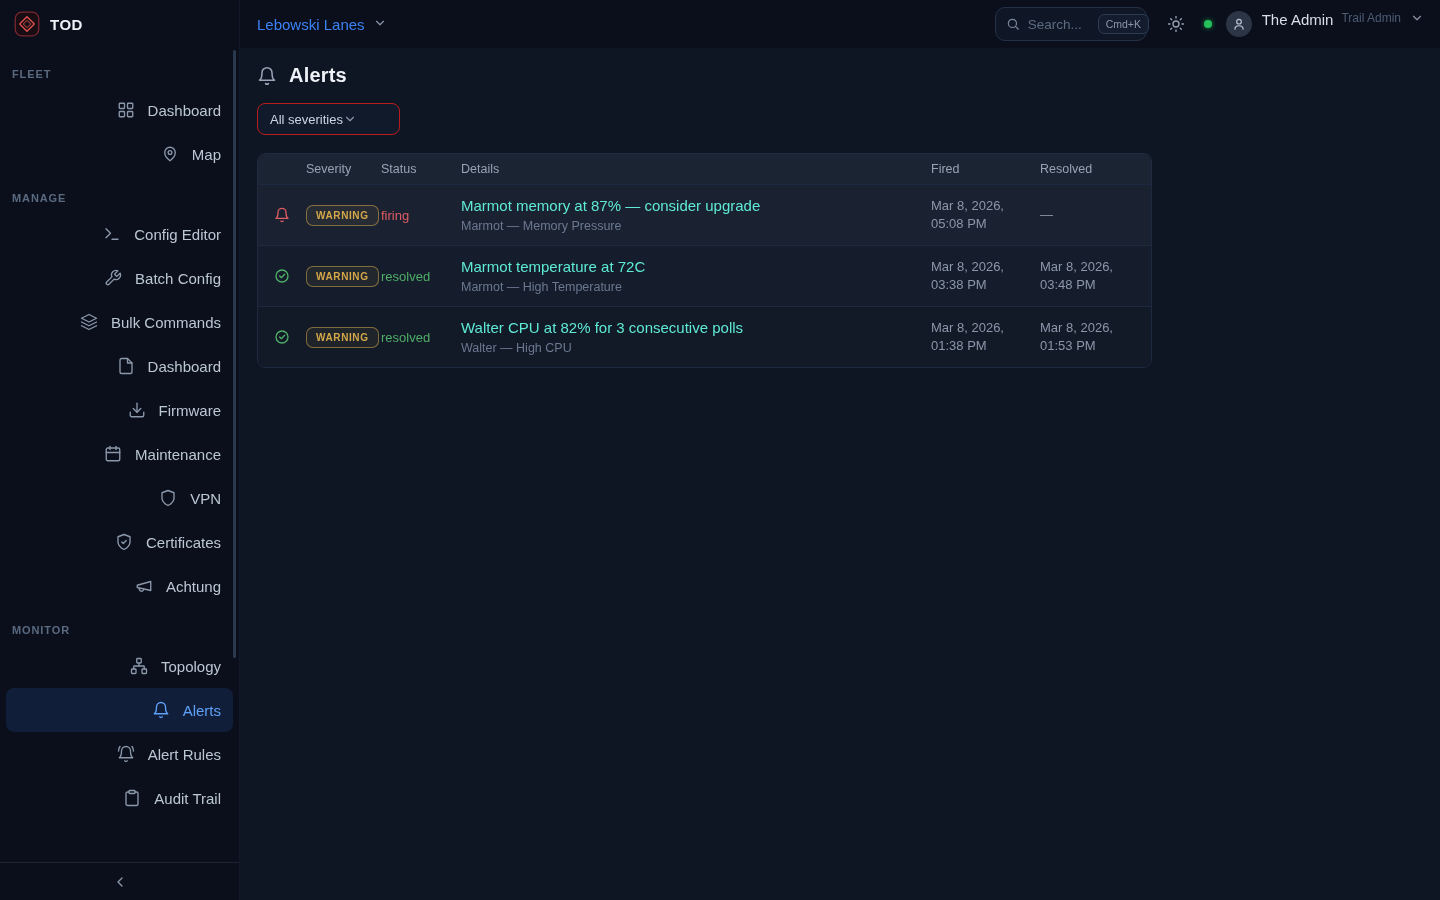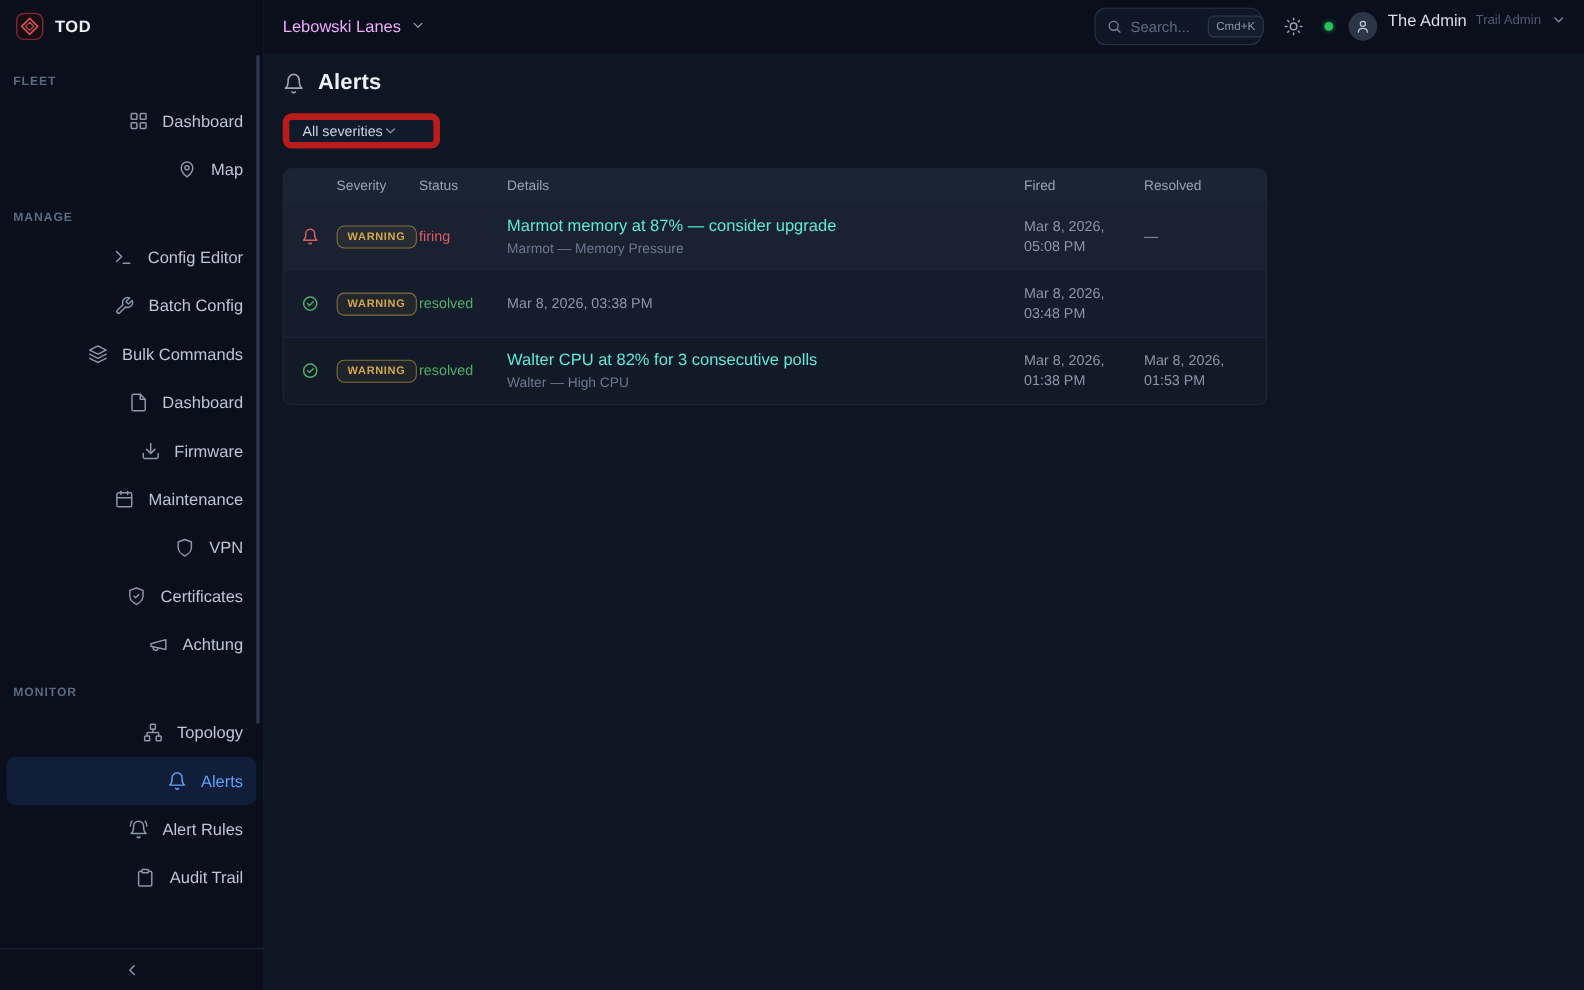"Lebowski Lanes" .org-selector { color: #f0abfc -> #3b82f6 }
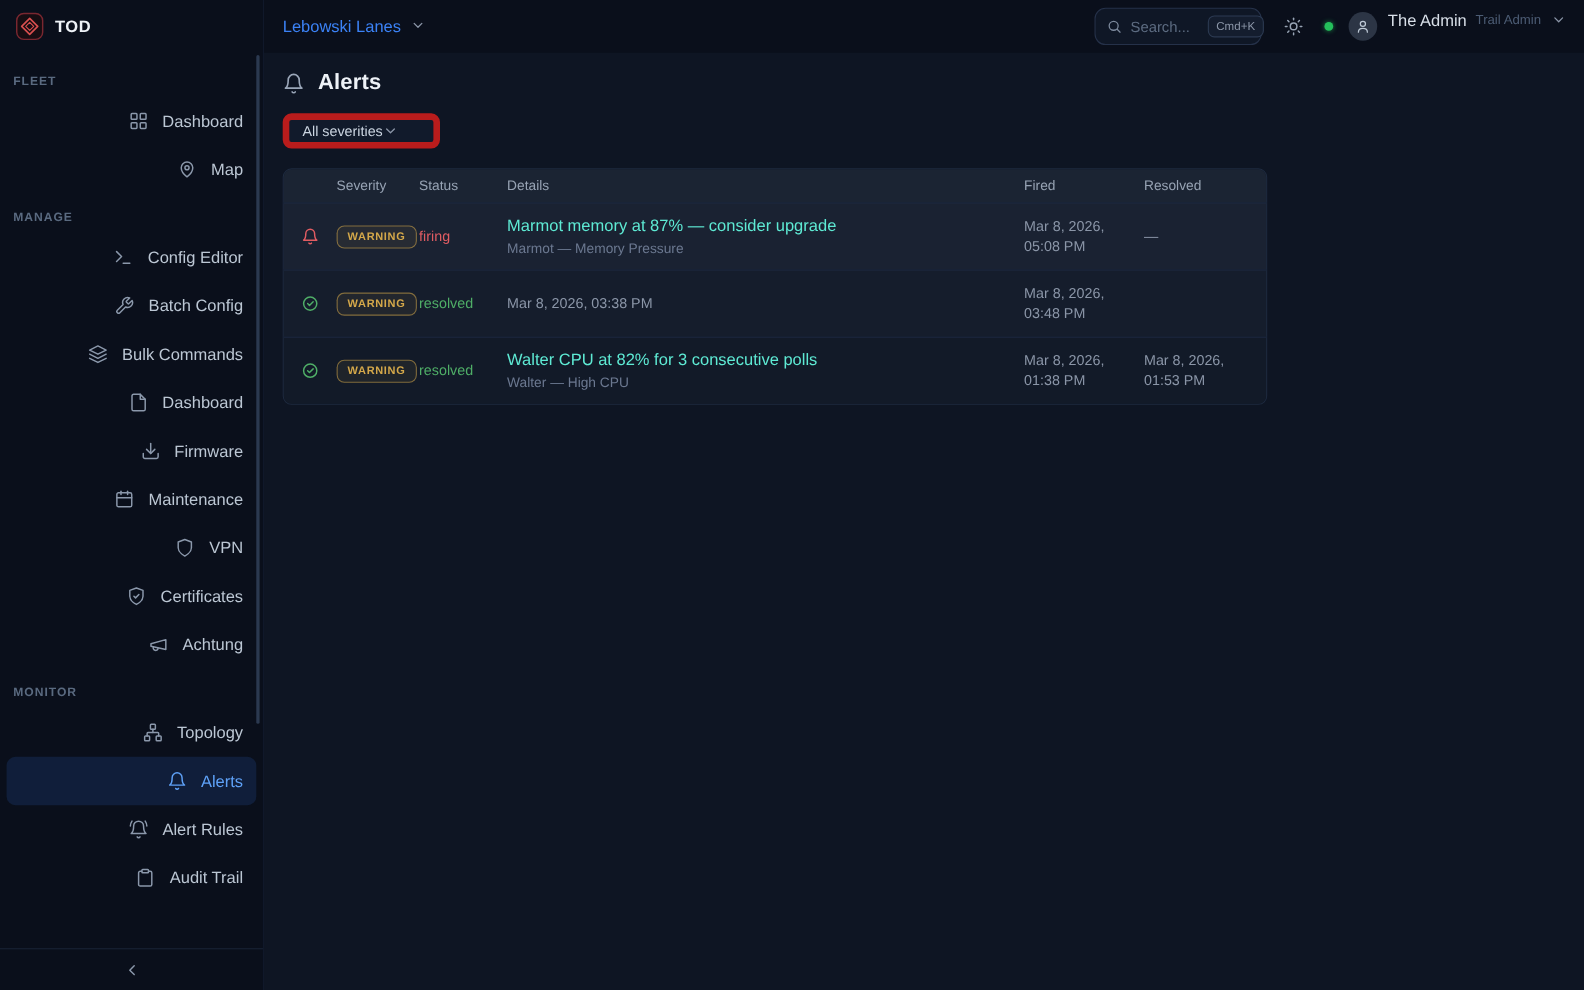"All severities" .select { border: 6px solid #b91c1c -> 1px solid #b91c1c }
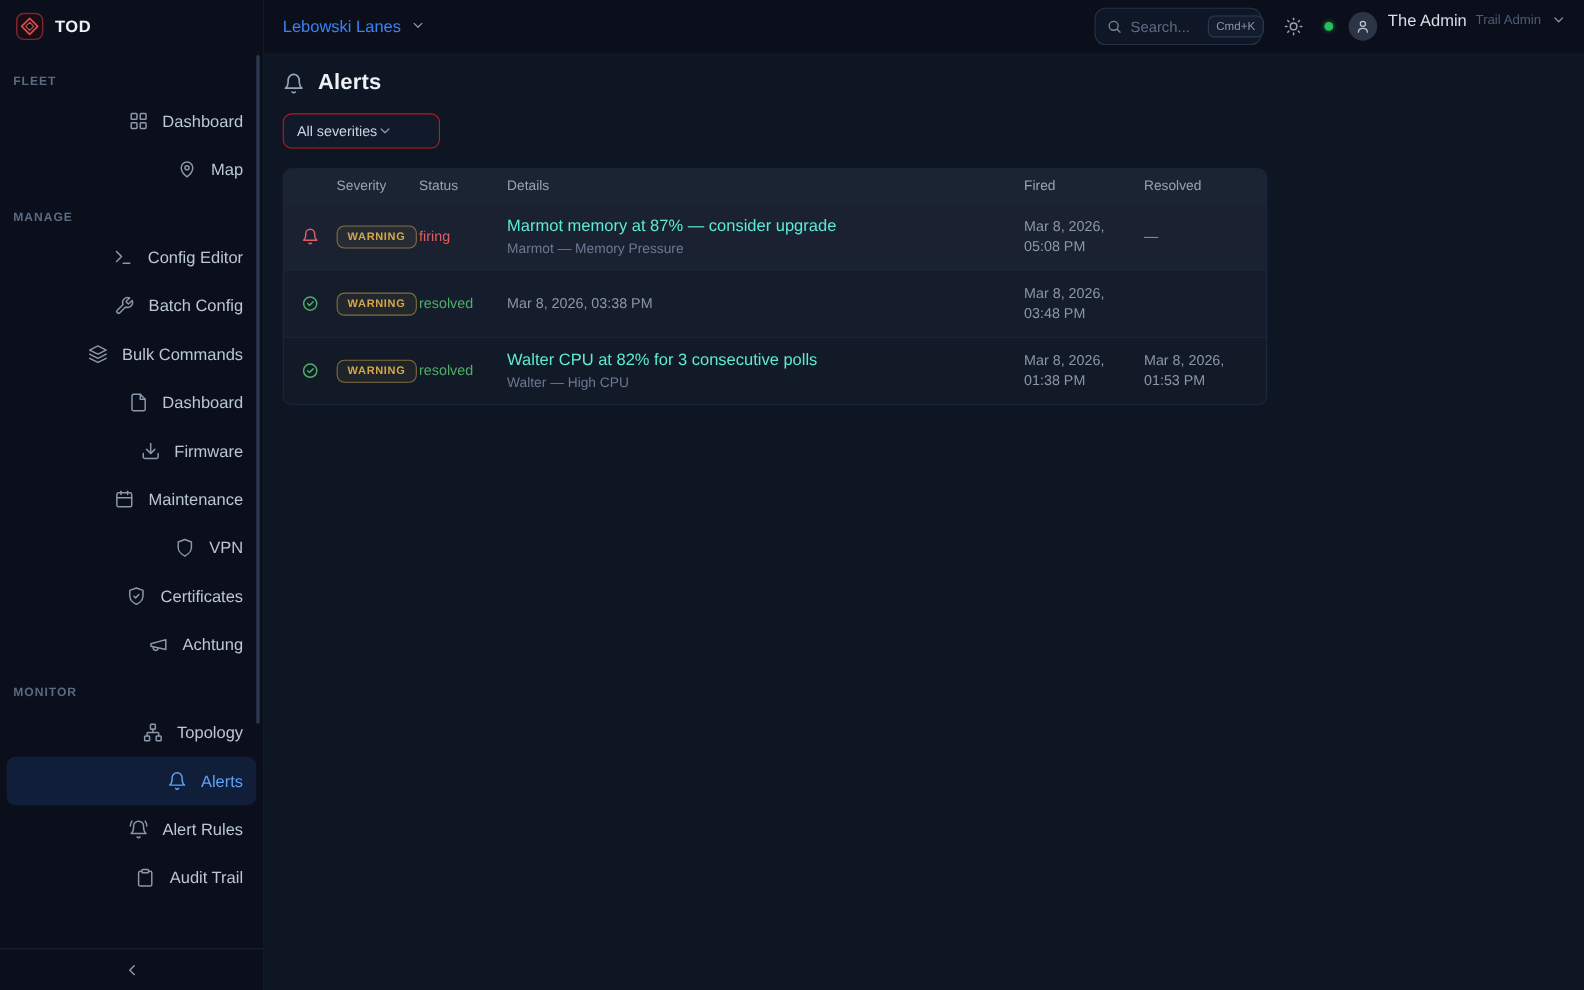"Marmot temperature at 72C" div.td { html: none -> <div> <div>Marmot temperature at 72C</div> <div>Marmot — High Temperature</div> </div> }
